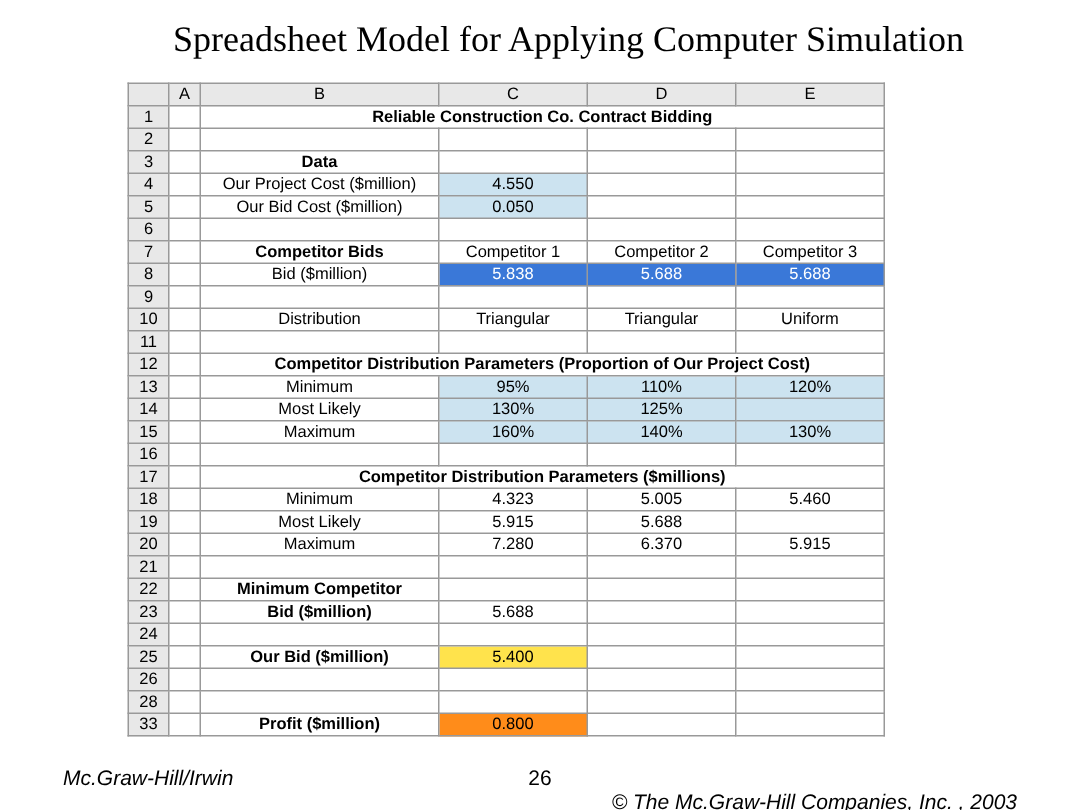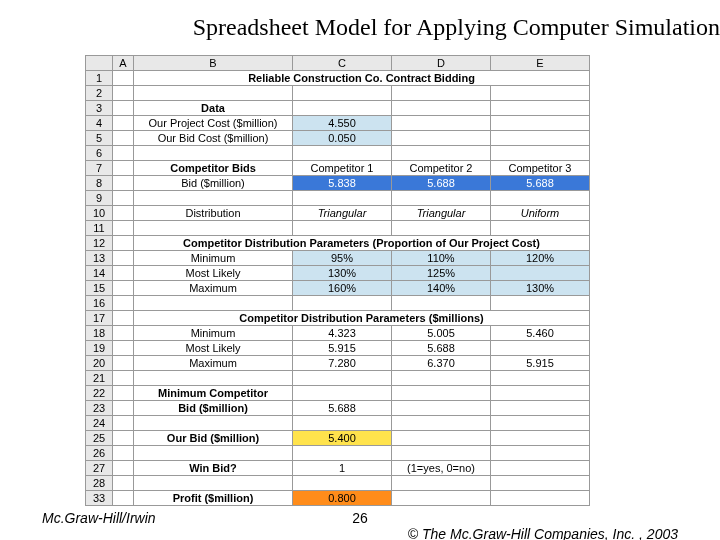"Spreadsheet Model for Applying Computer" .title { text-align: right -> center }
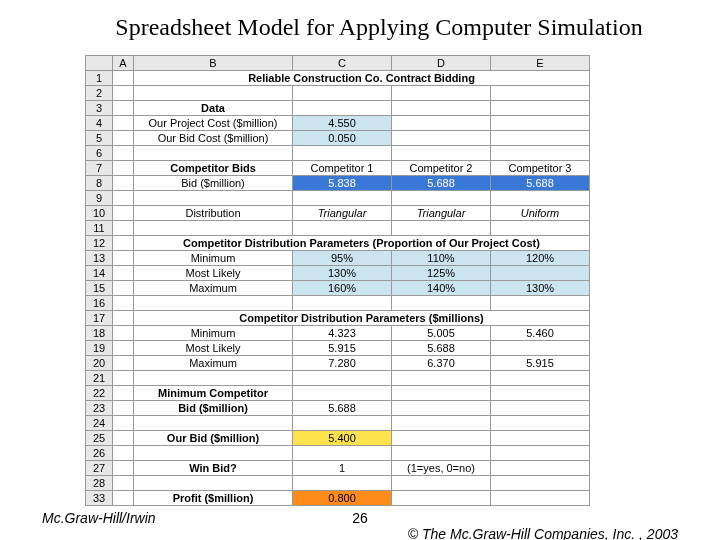"Triangular" .italic { font-style: italic -> none }
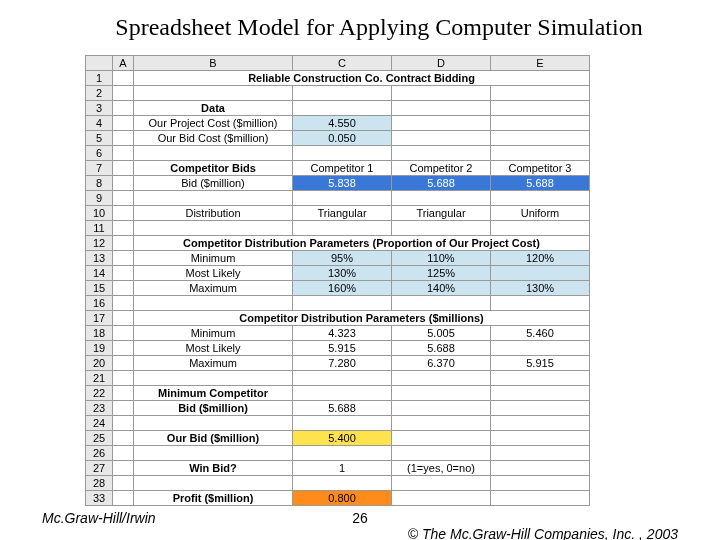"27" tr { html: <tr> <td>27</td> <td></td> <td>Win Bid?</td> <td>1</td> <td>(1=yes, 0=no)</td> <td></td> </tr> -> none }
